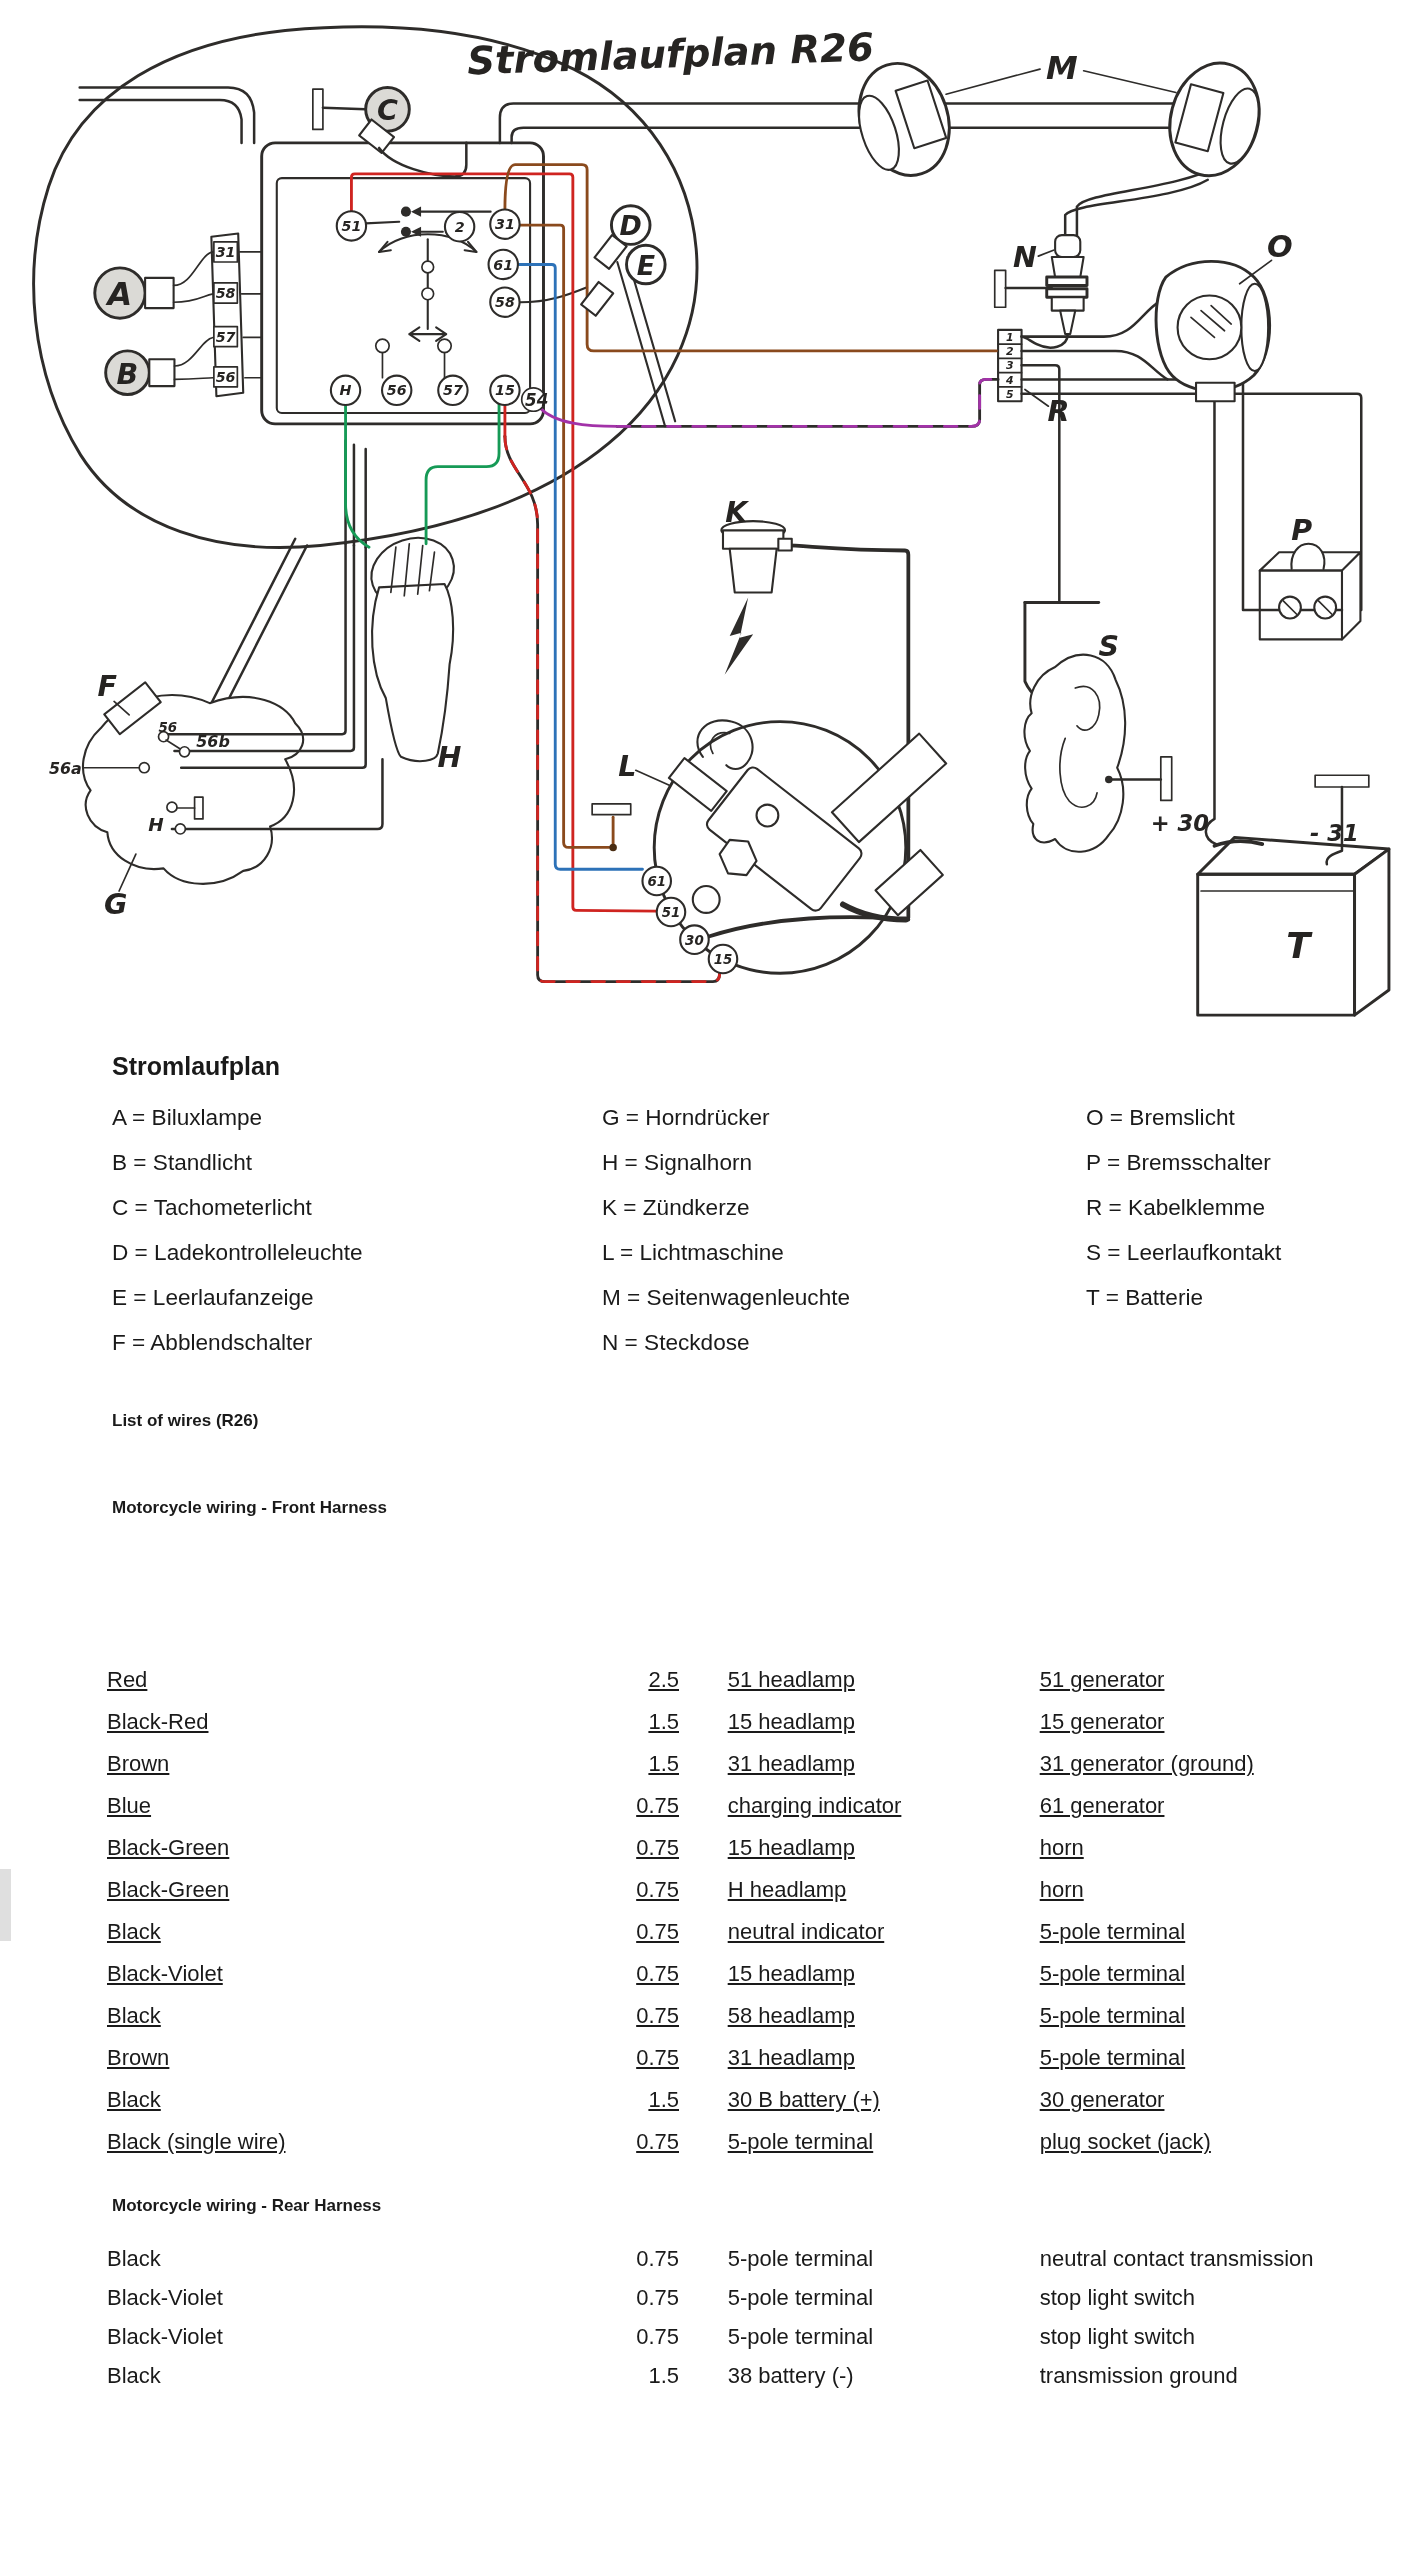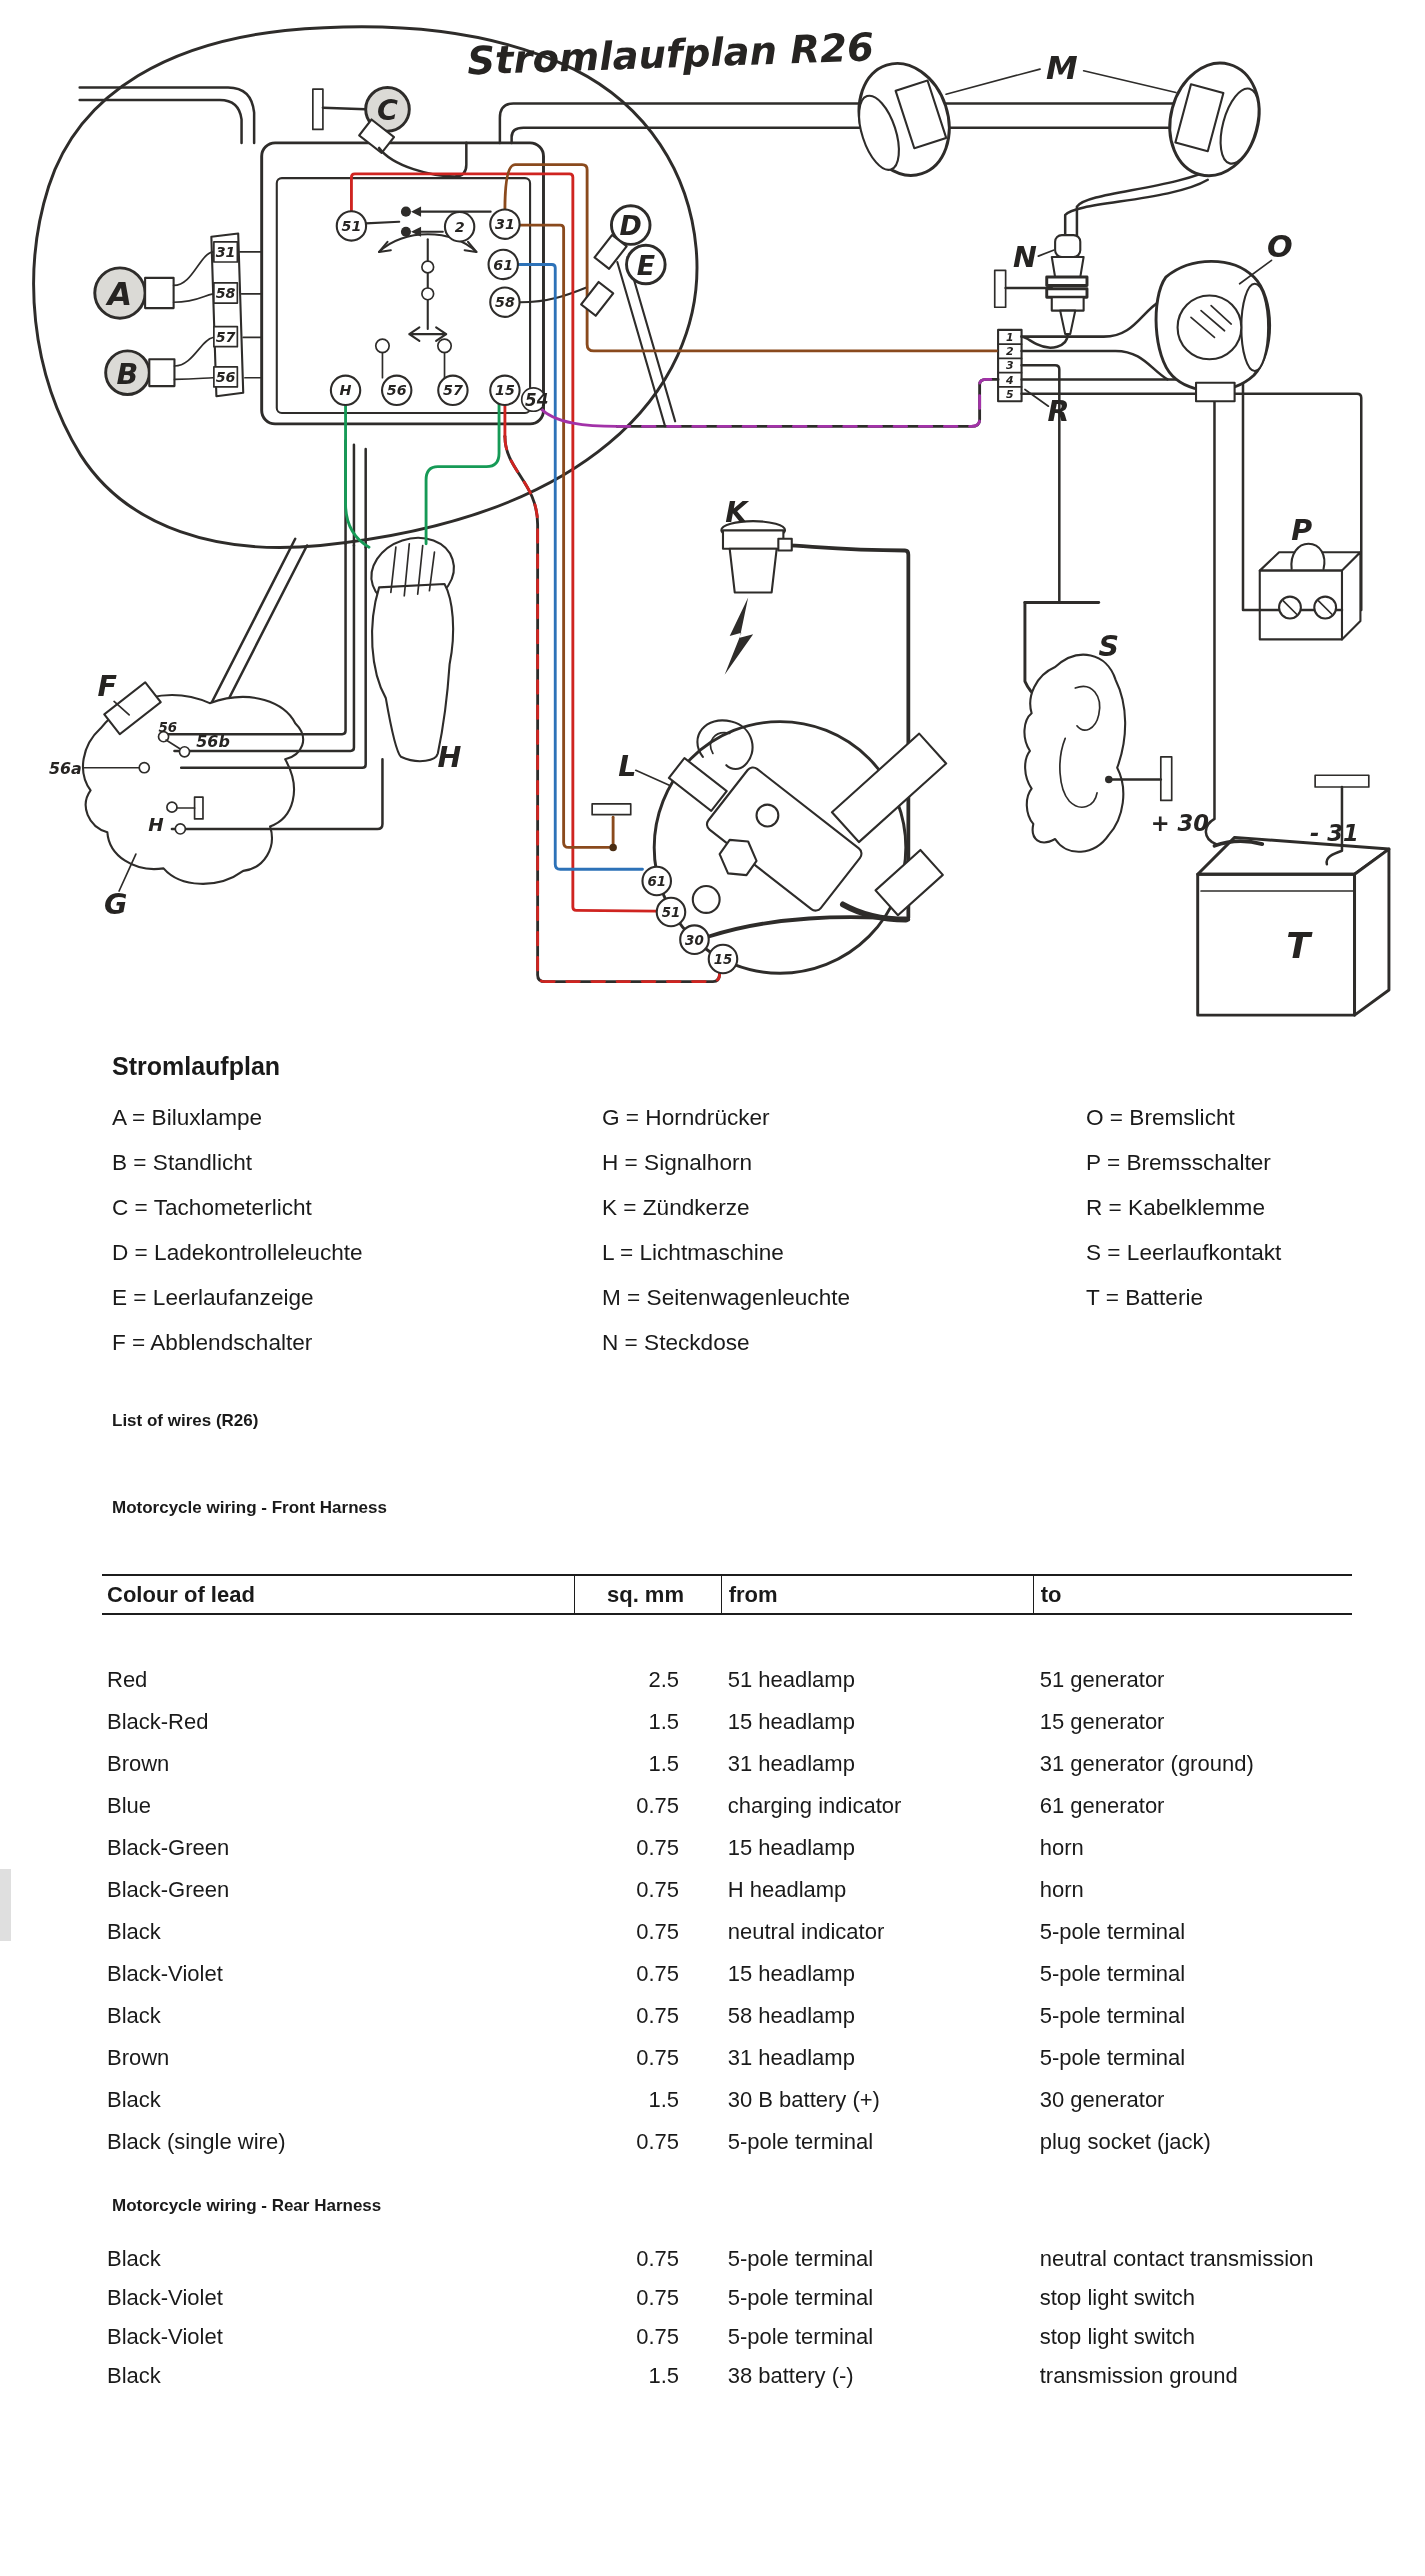"Colour of lead" div.abs { html: <div> <div>Colour of lead</div> <div>sq. mm</div> <div>from</div> <div>to</div> </div> -> none }
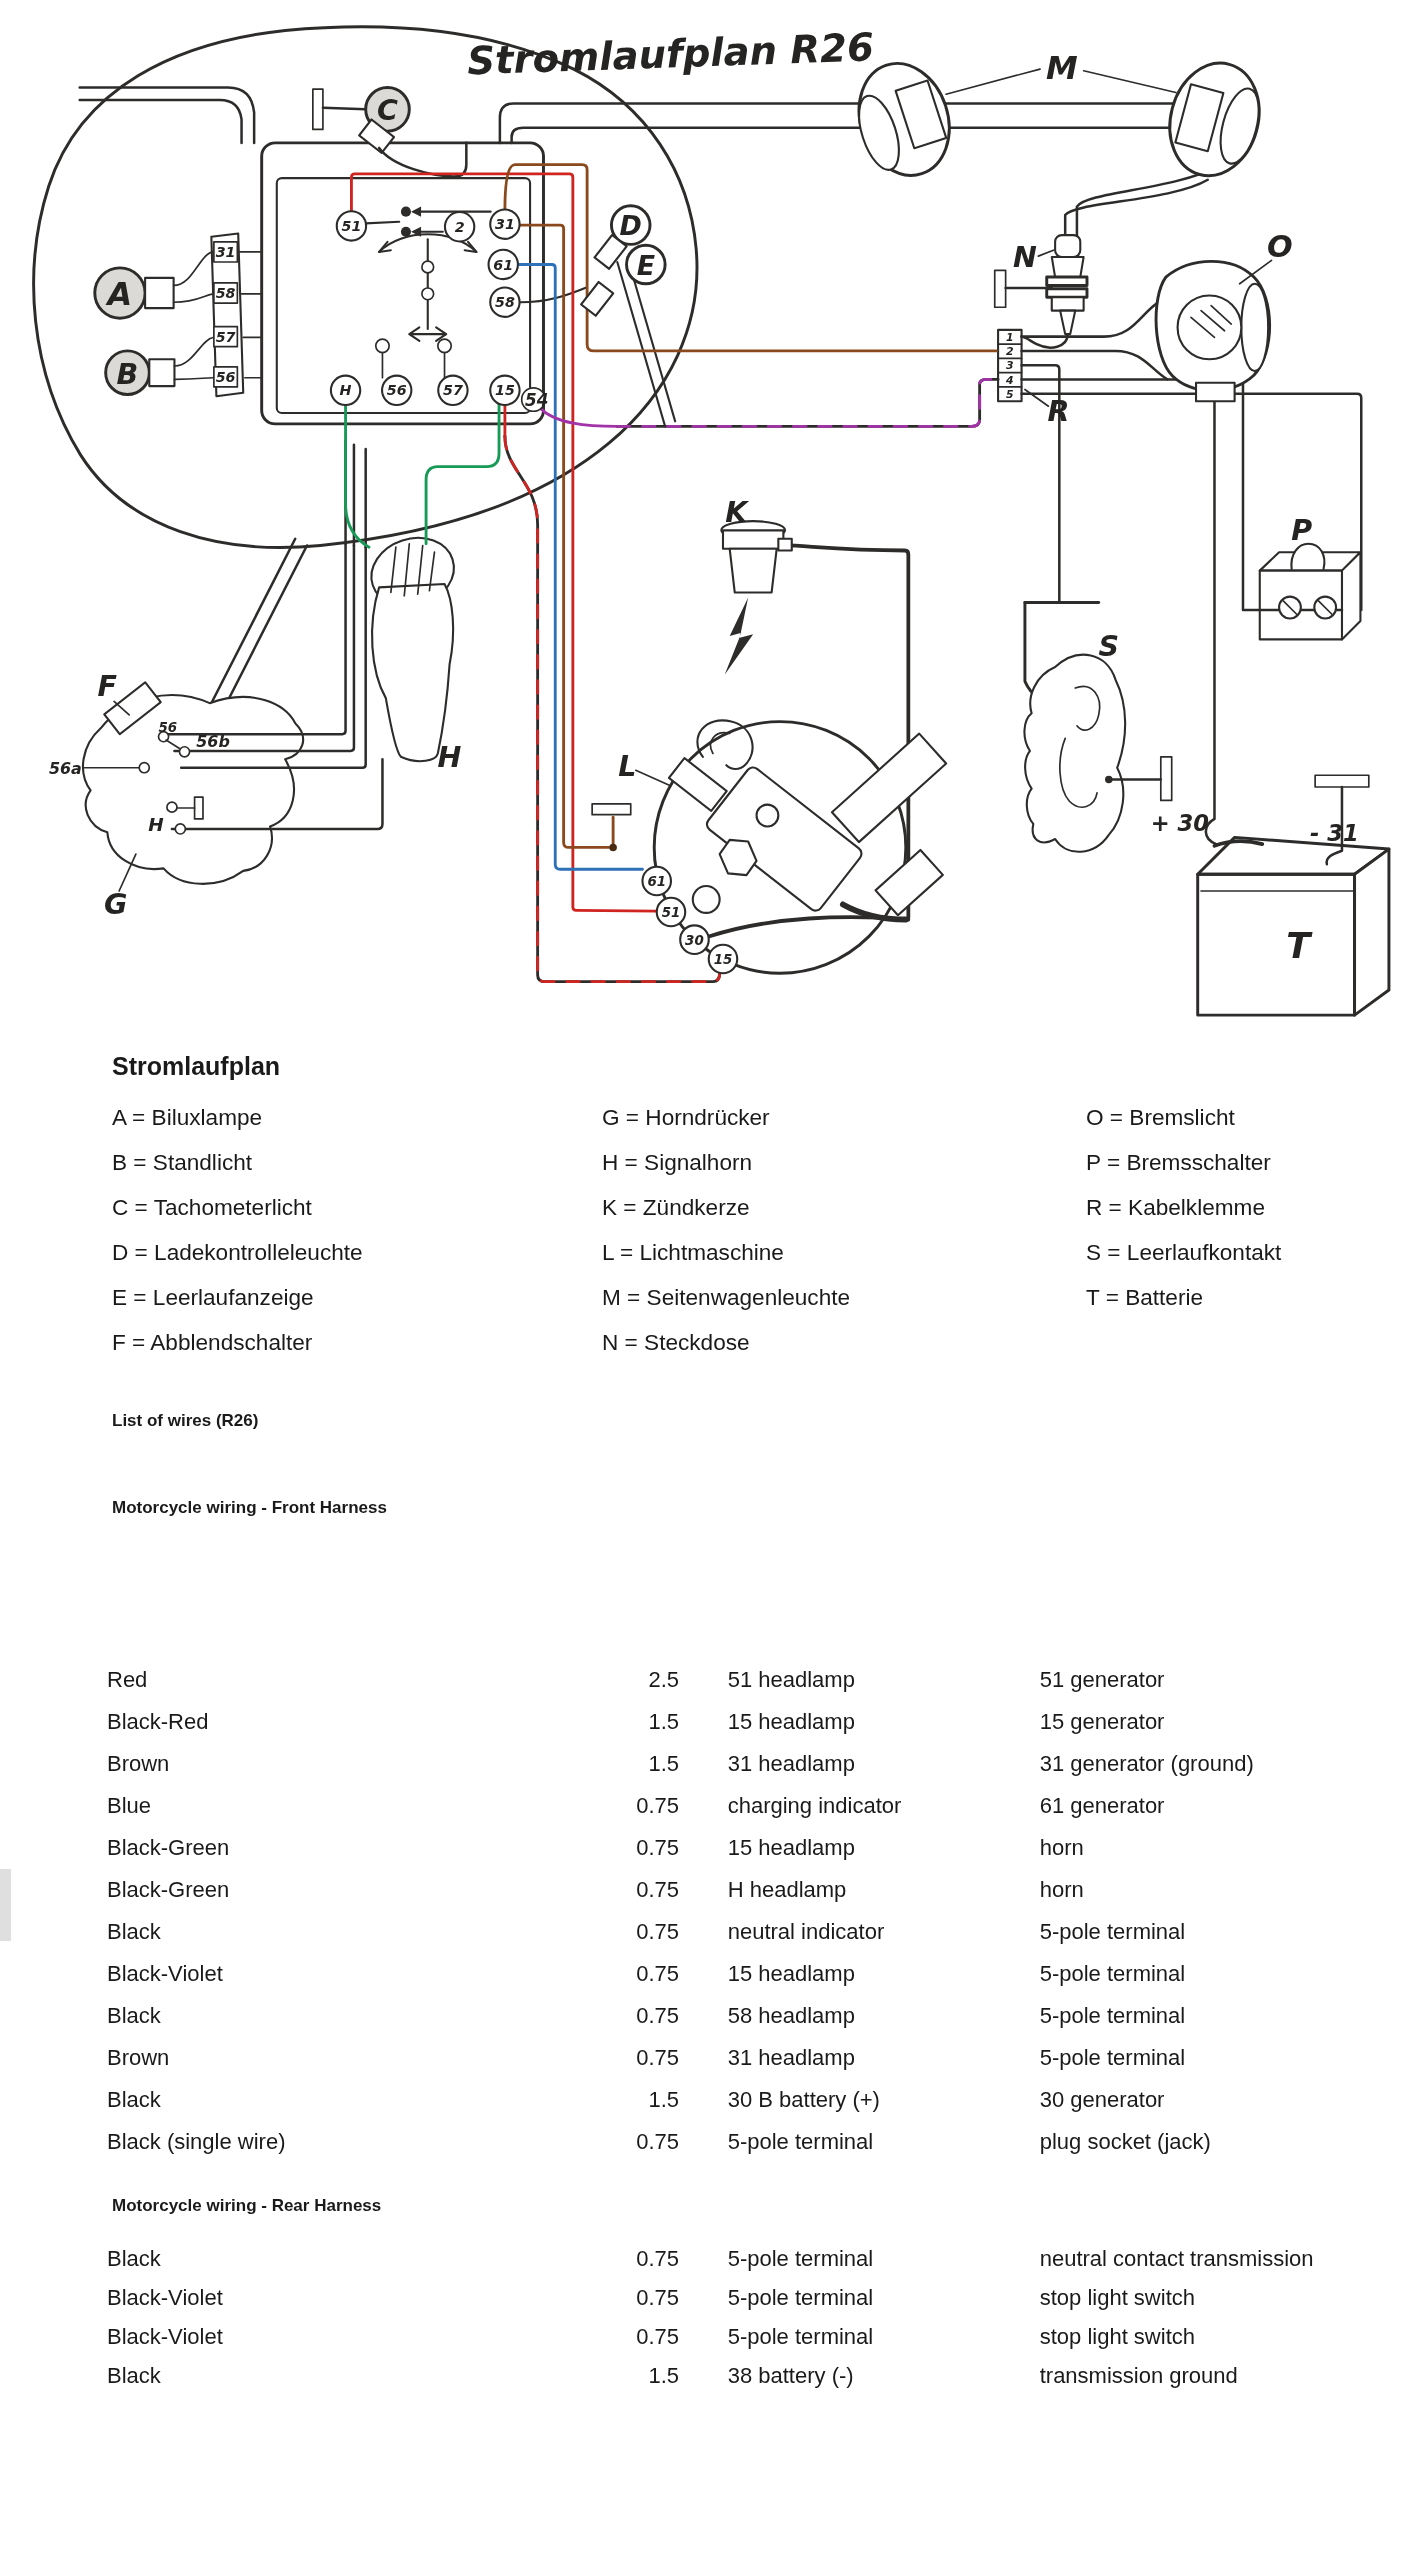"Red" .front .tr { text-decoration: none -> underline }
